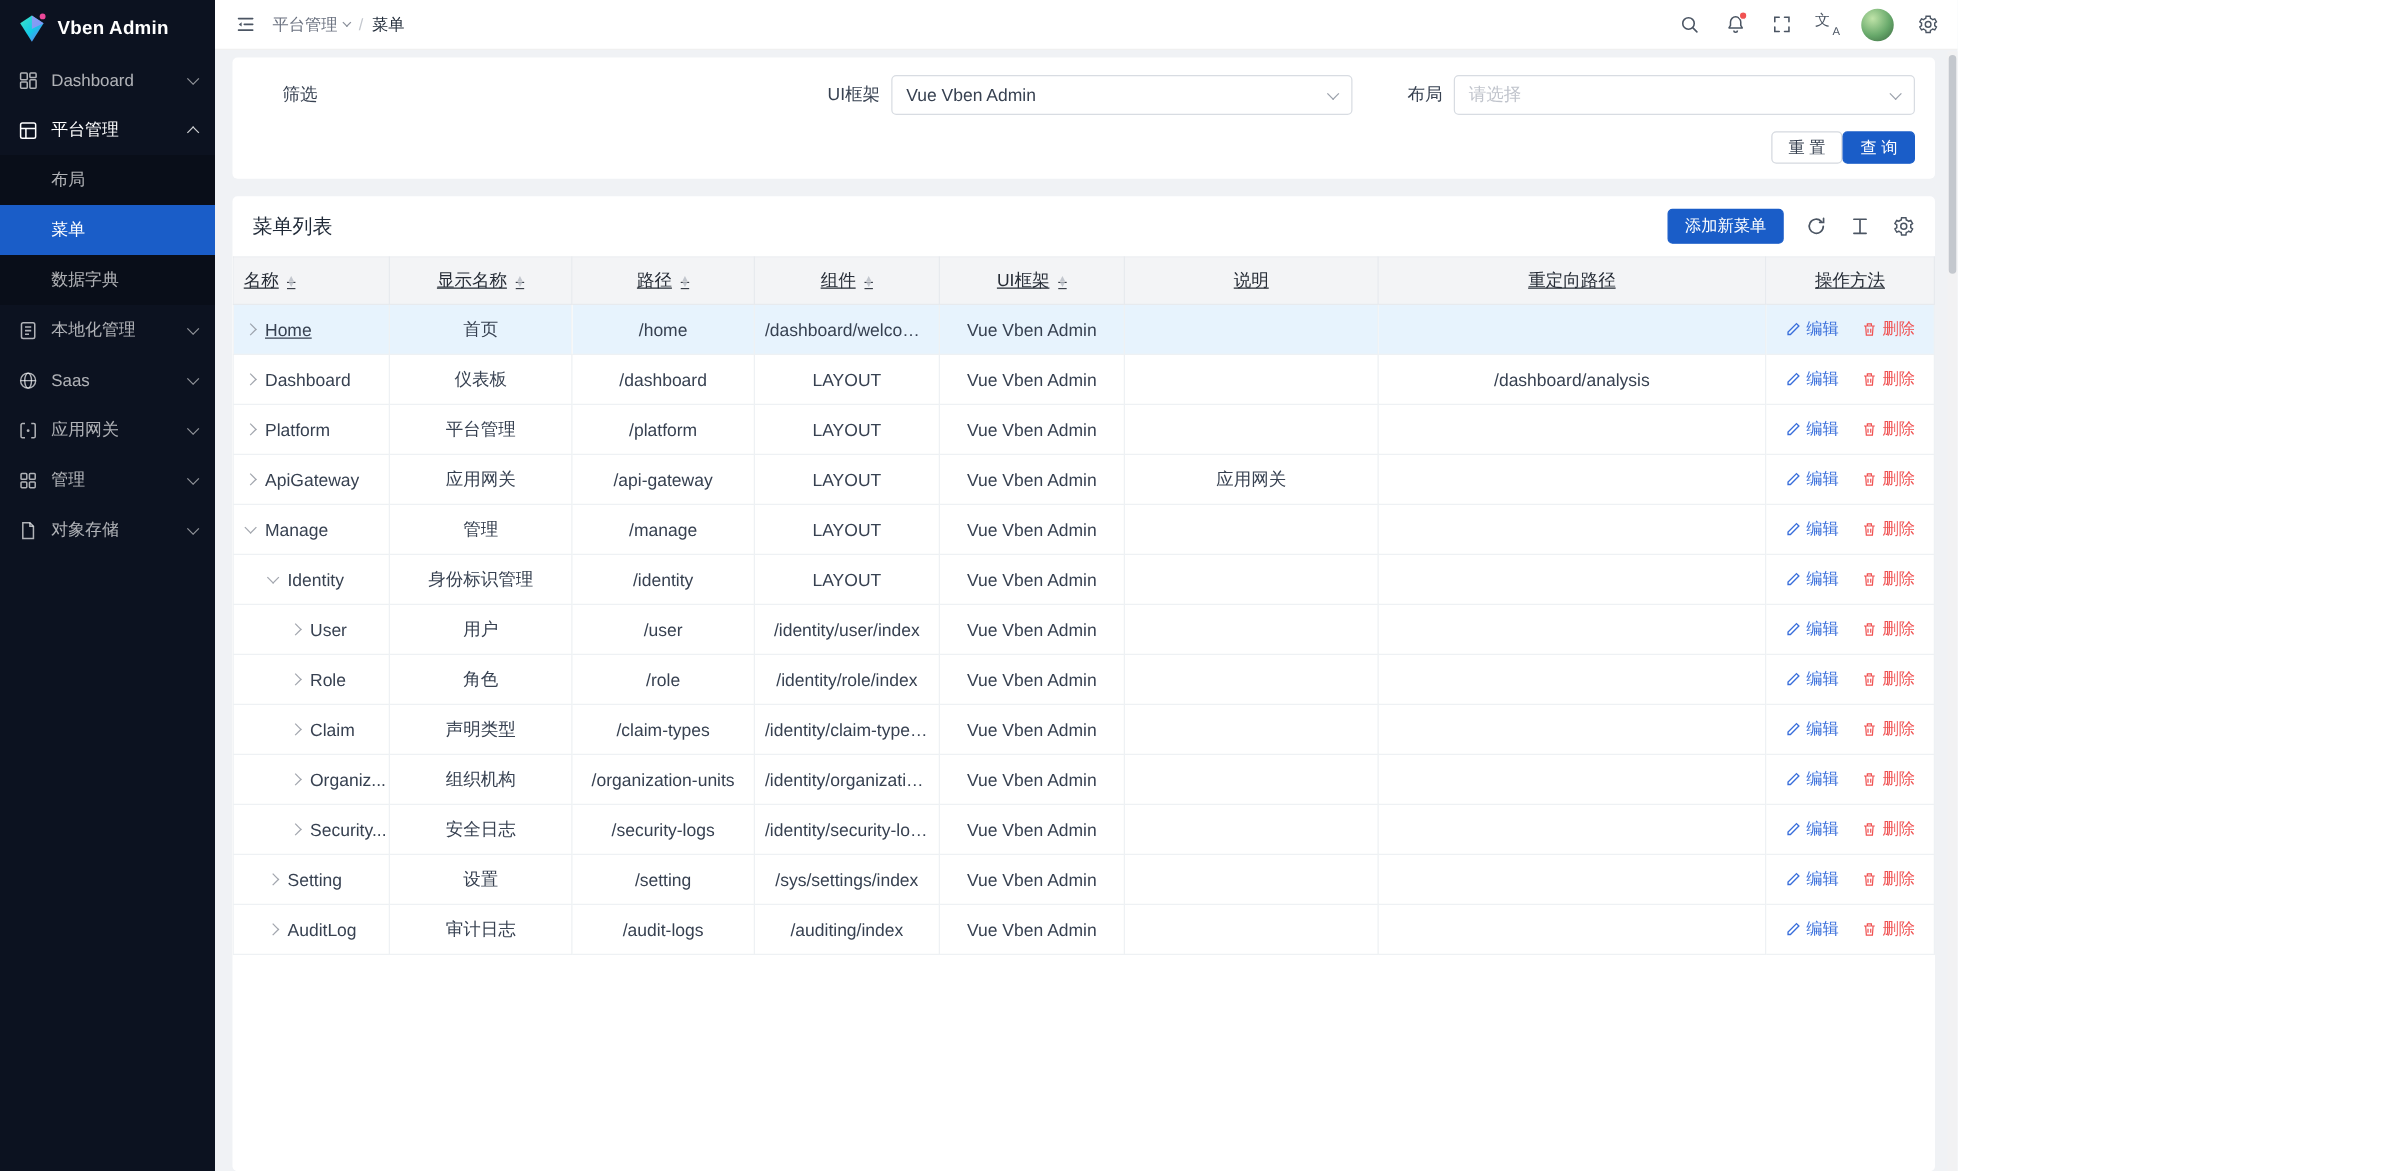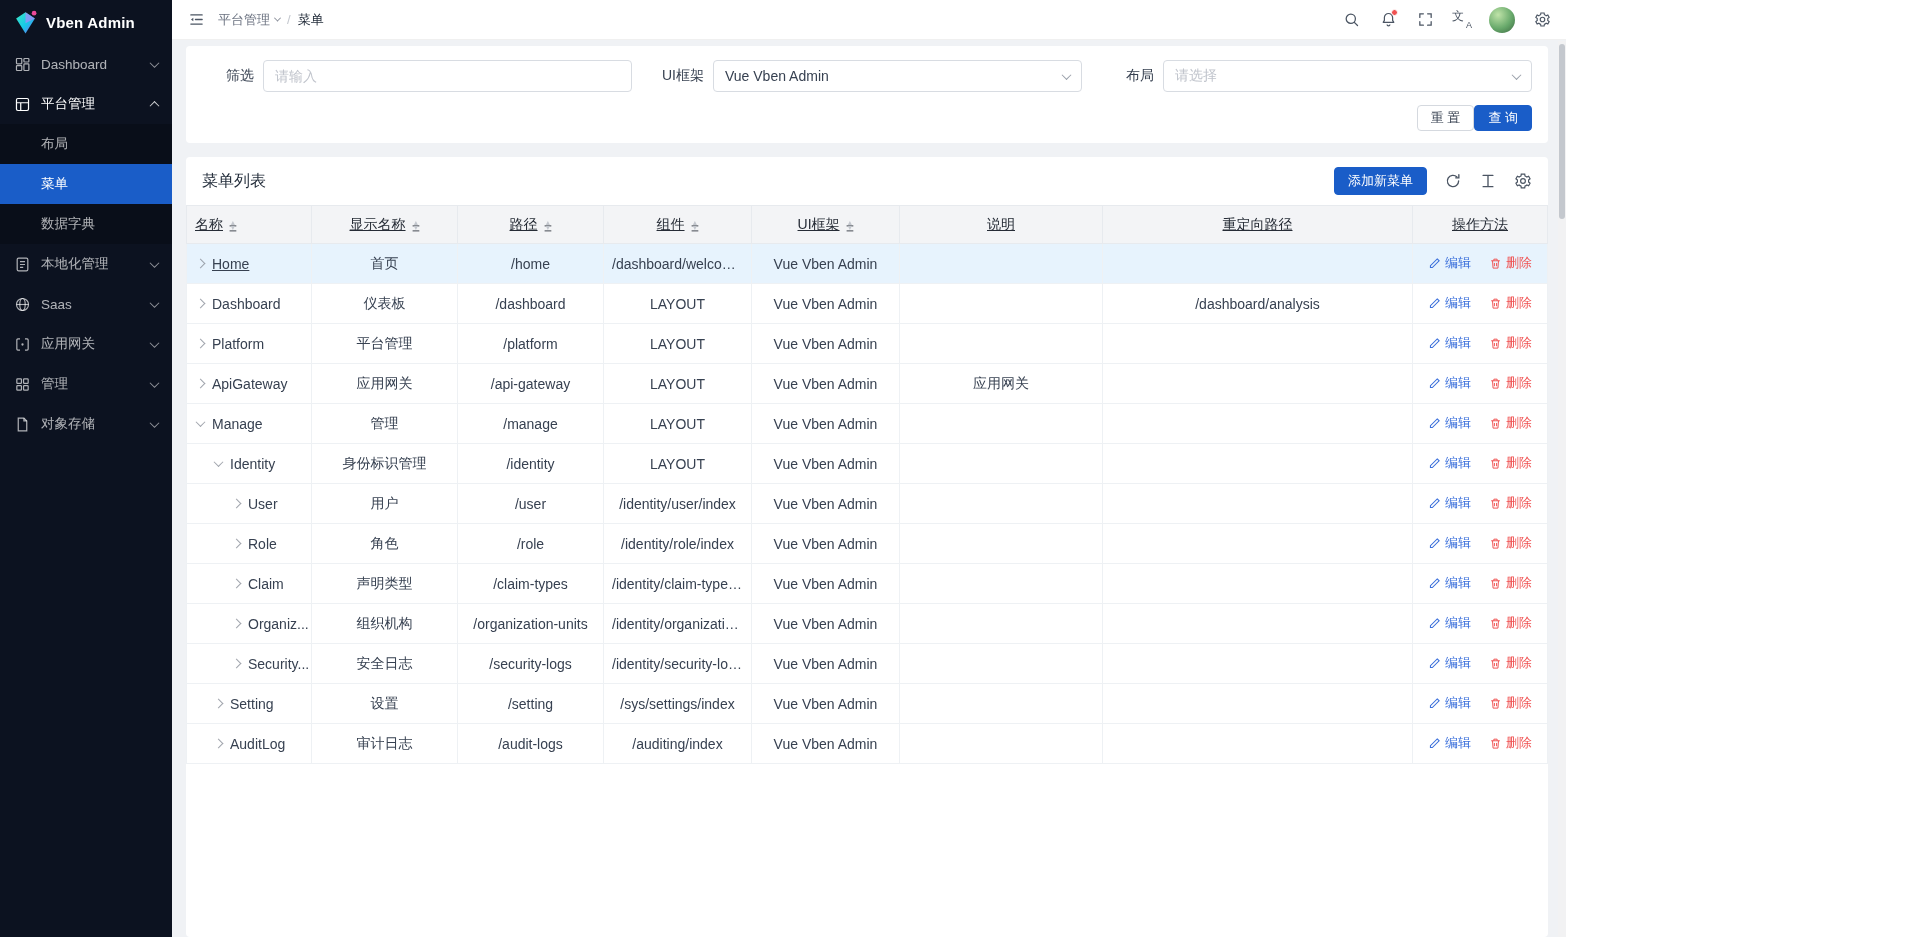"请输入" input.control { html: <input> -> none }
